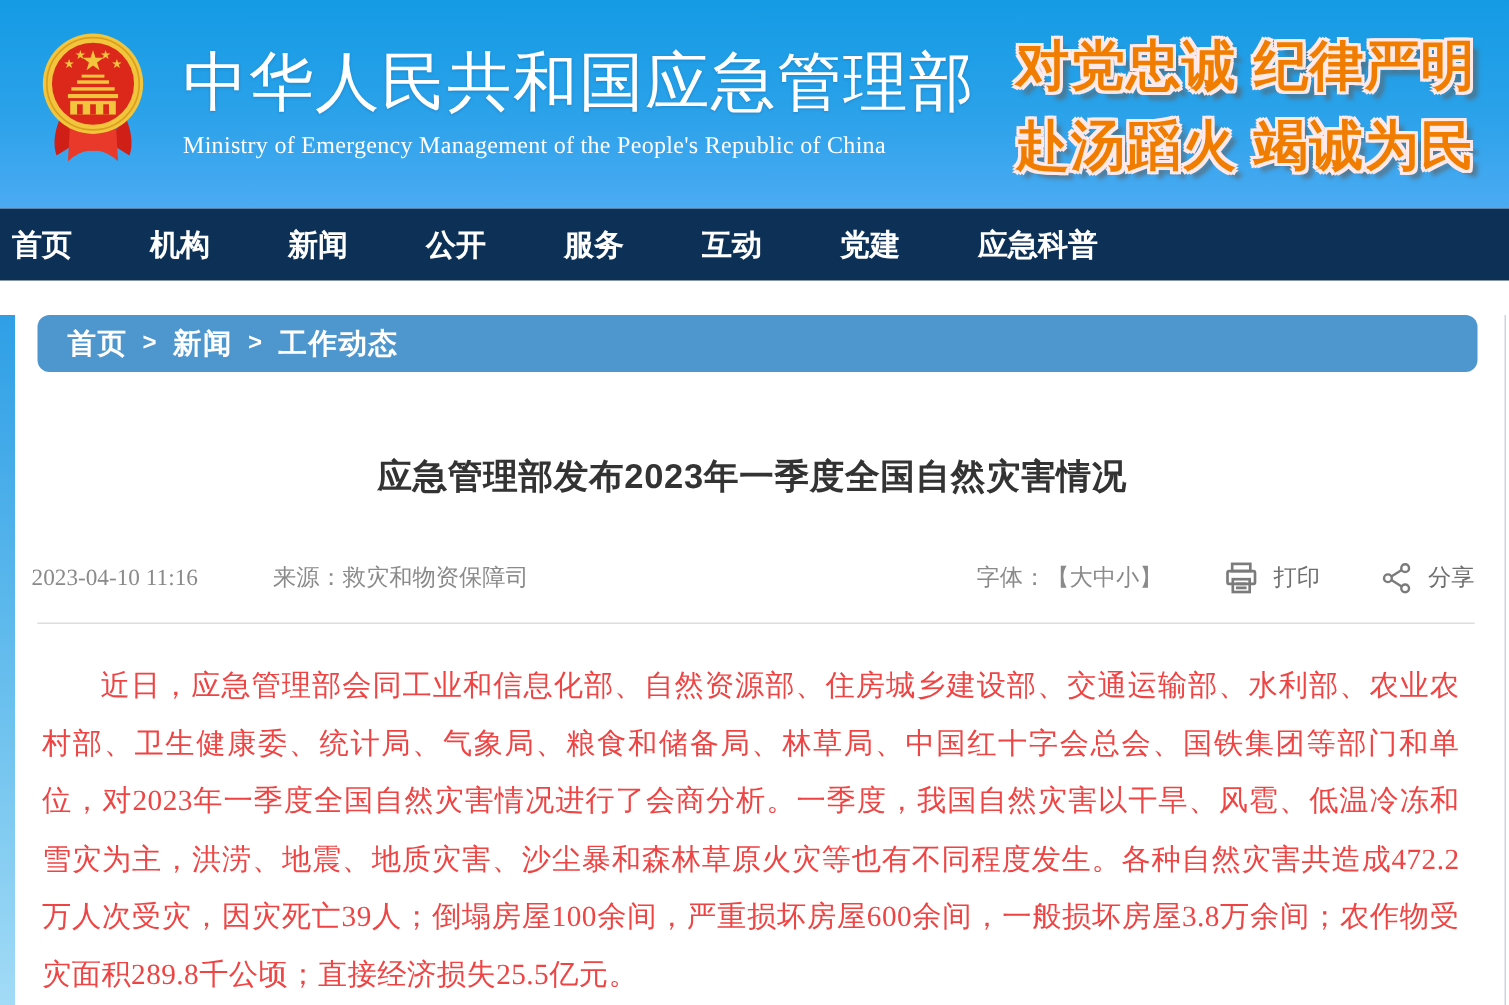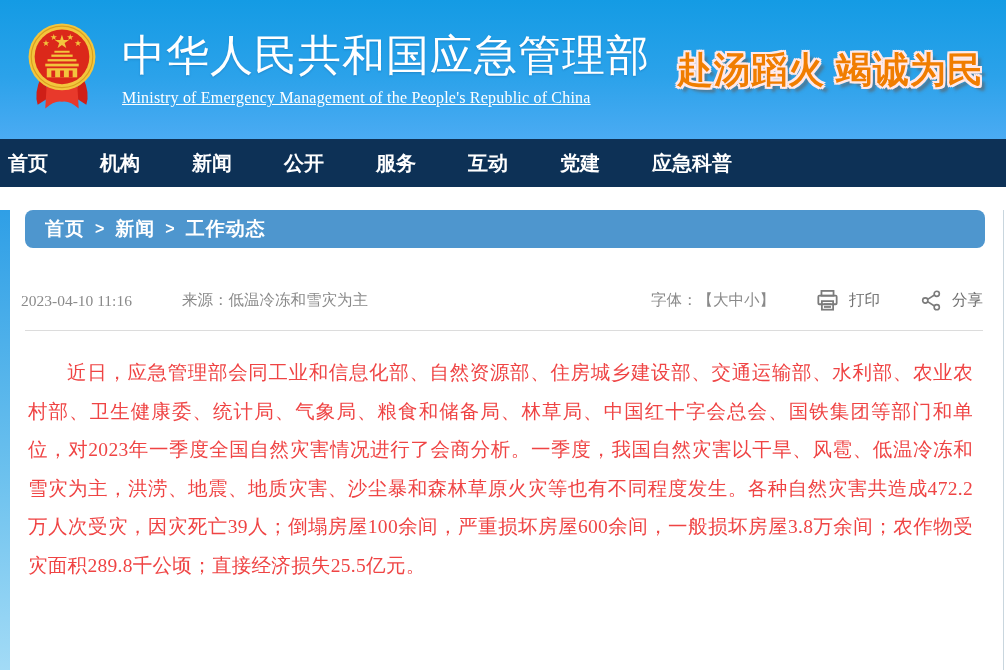"对党忠诚 纪律严明" span.slogan-line { html: none -> <span>对党忠诚 纪律严明</span> }
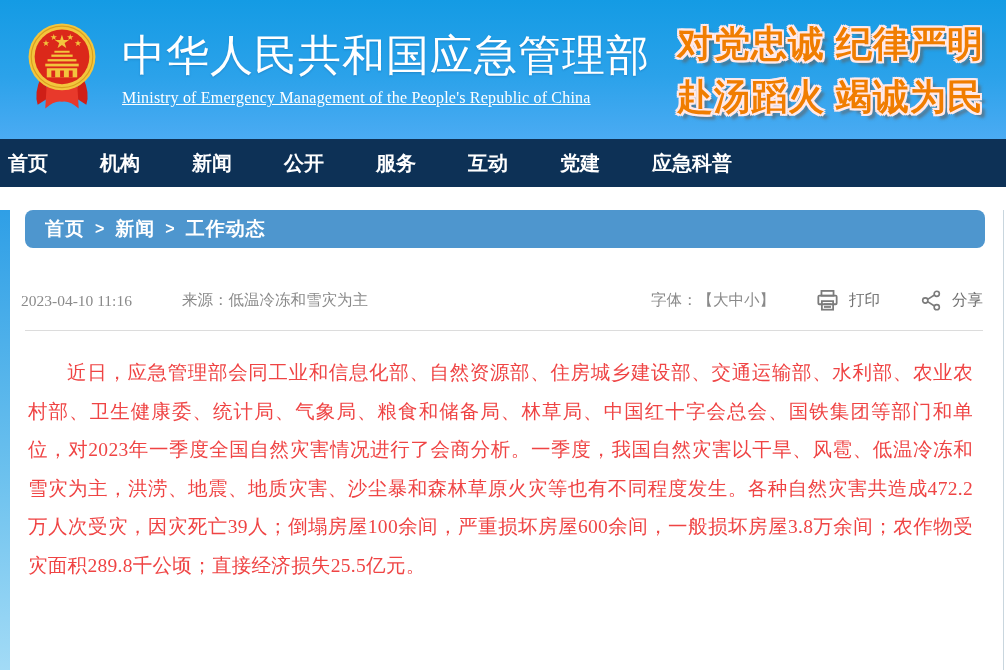"Ministry of Emergency Management of" .ministry-subtitle { text-decoration: underline -> none }
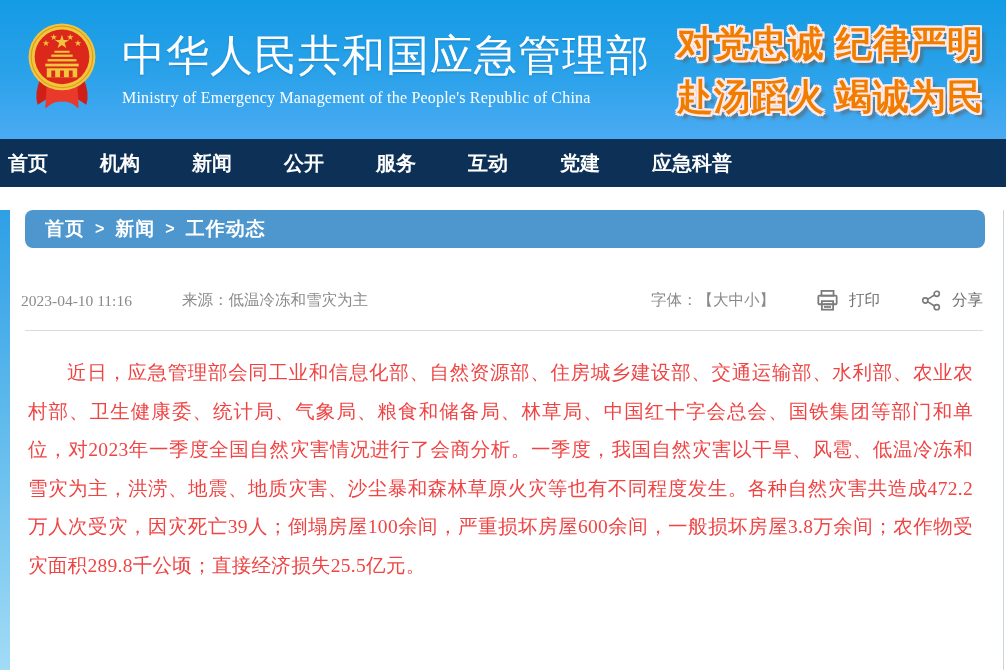"应急管理部发布2023年一季度全国自然灾害情况" h1.article-title { html: none -> <h1>应急管理部发布2023年一季度全国自然灾害情况</h1> }
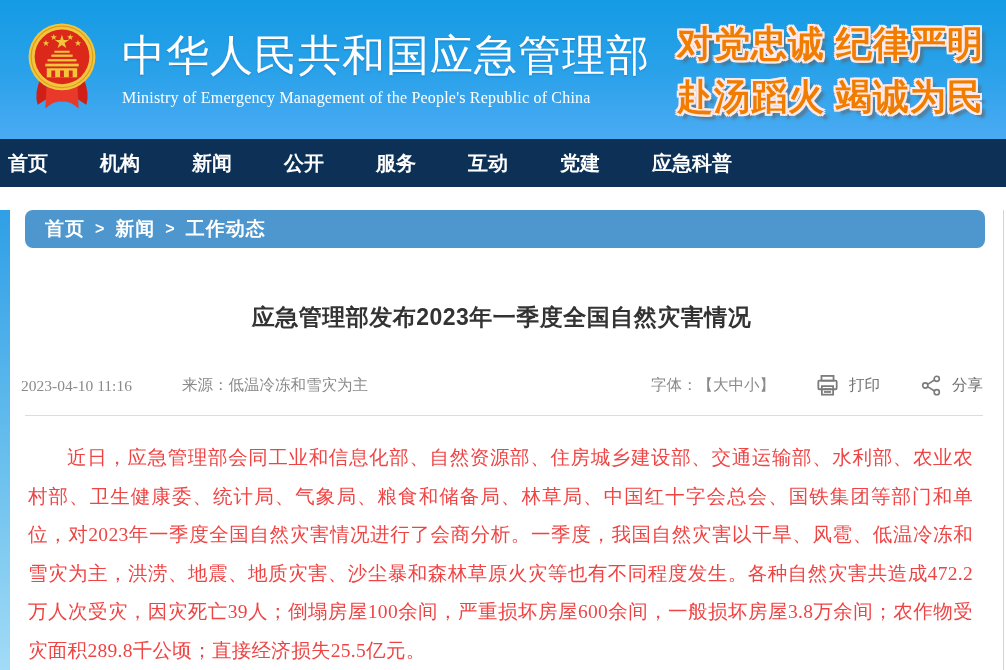"来源：低温冷冻和雪灾为主" span.source { text: 低温冷冻和雪灾为主 -> 救灾和物资保障司 }
